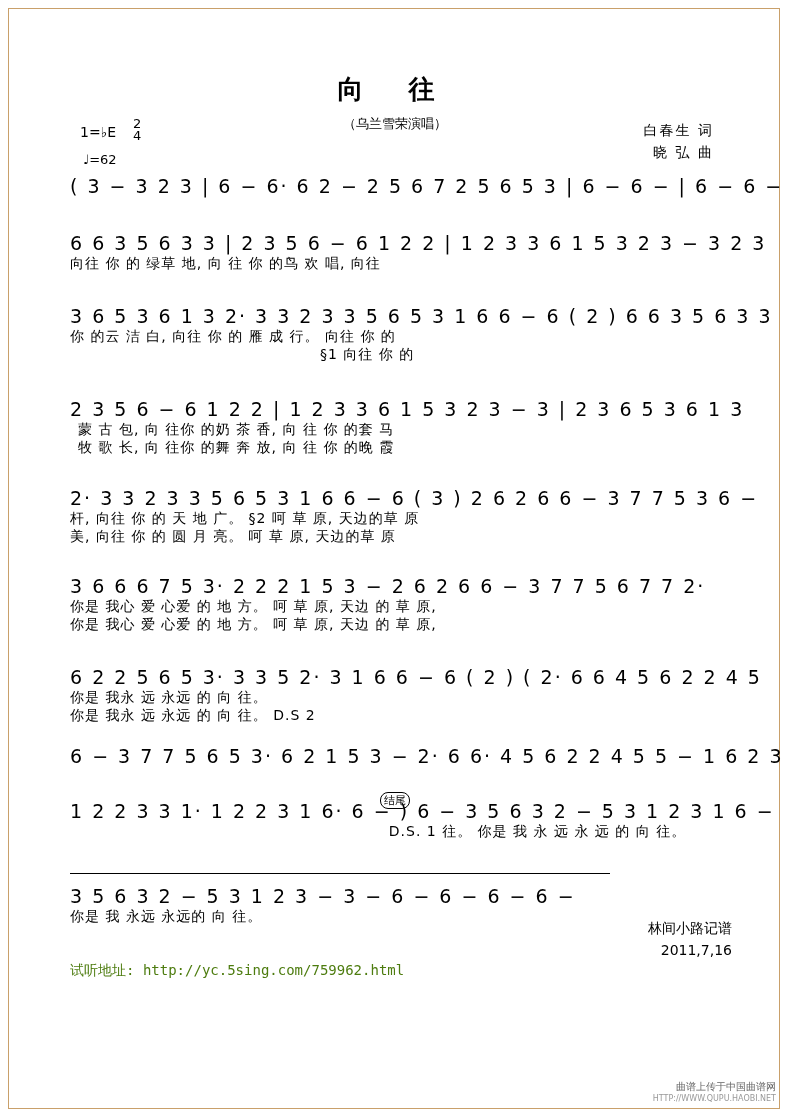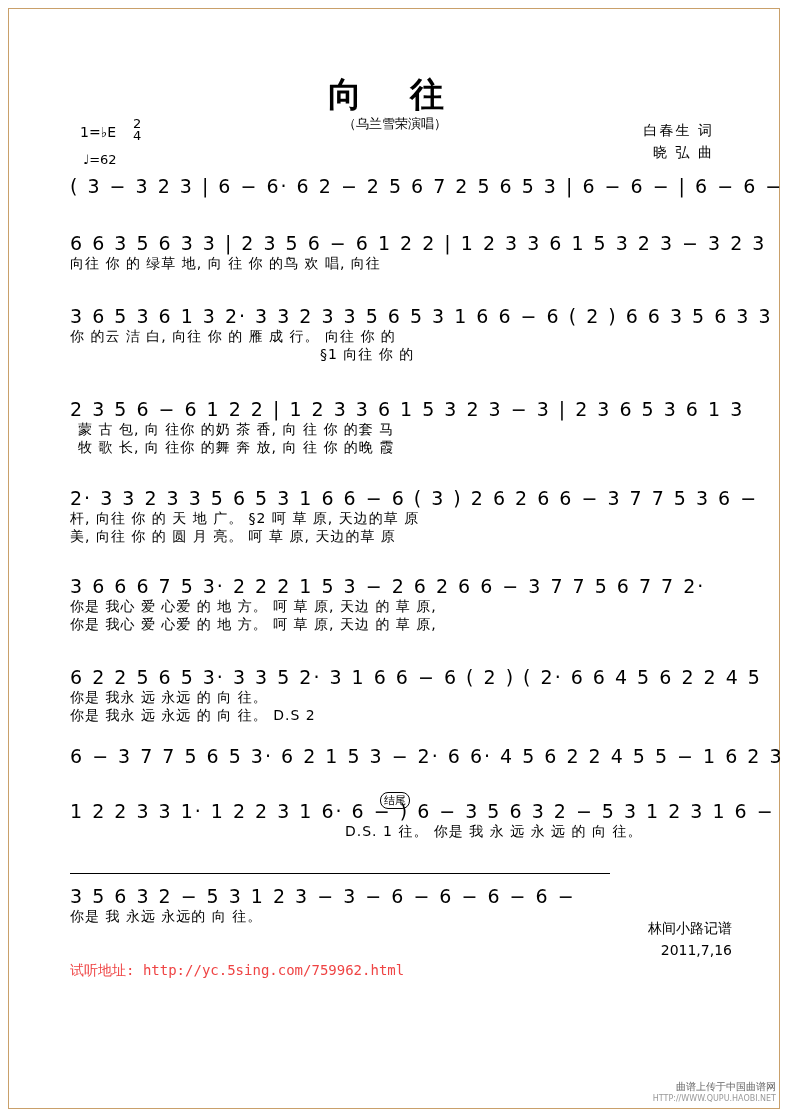"向 往" .title { font-size: 34px -> 26px }
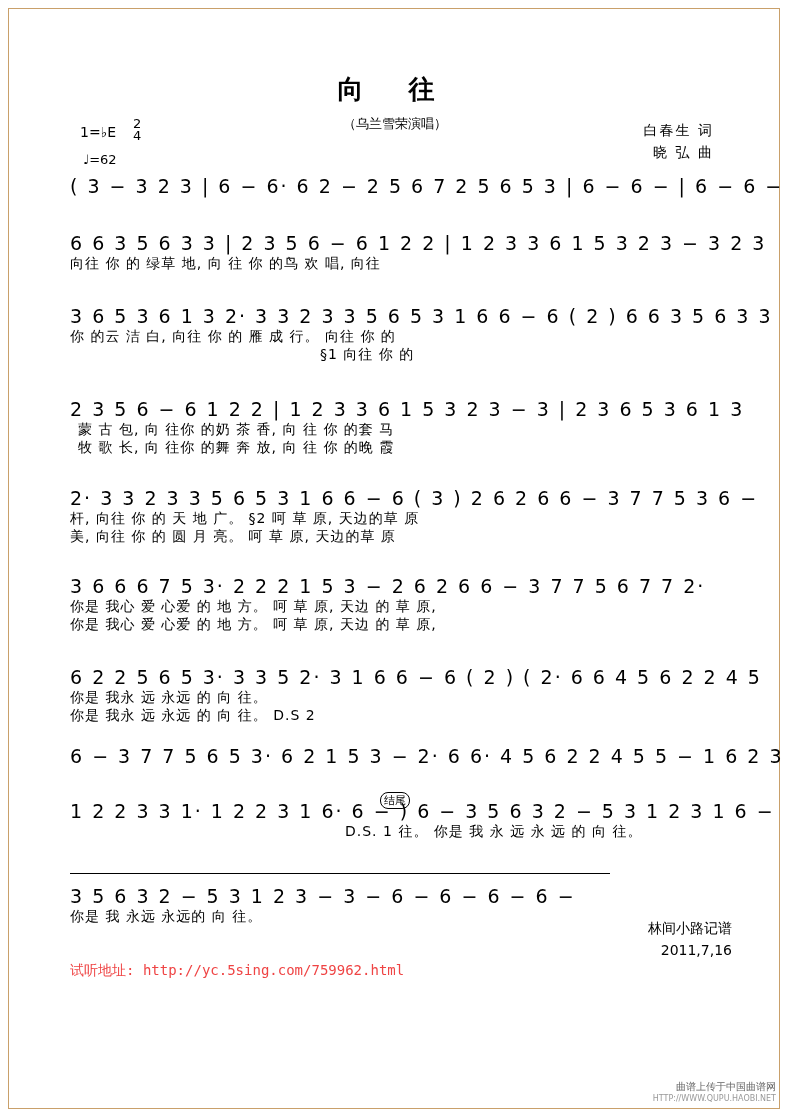"D.S. 1 往。 你是 我" div.lyrics { text-align: none -> center }
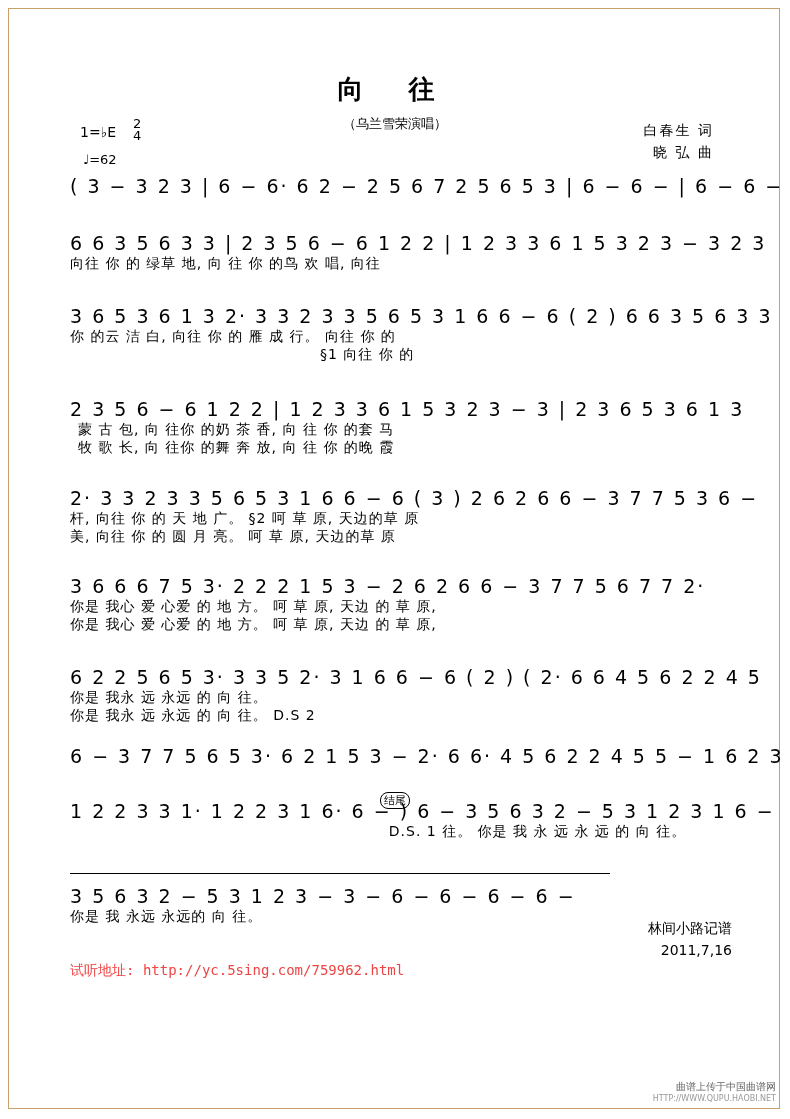"试听地址: http://yc.5sing.com/759962.html" .audio-url { color: #ef4444 -> #4d7c0f }
